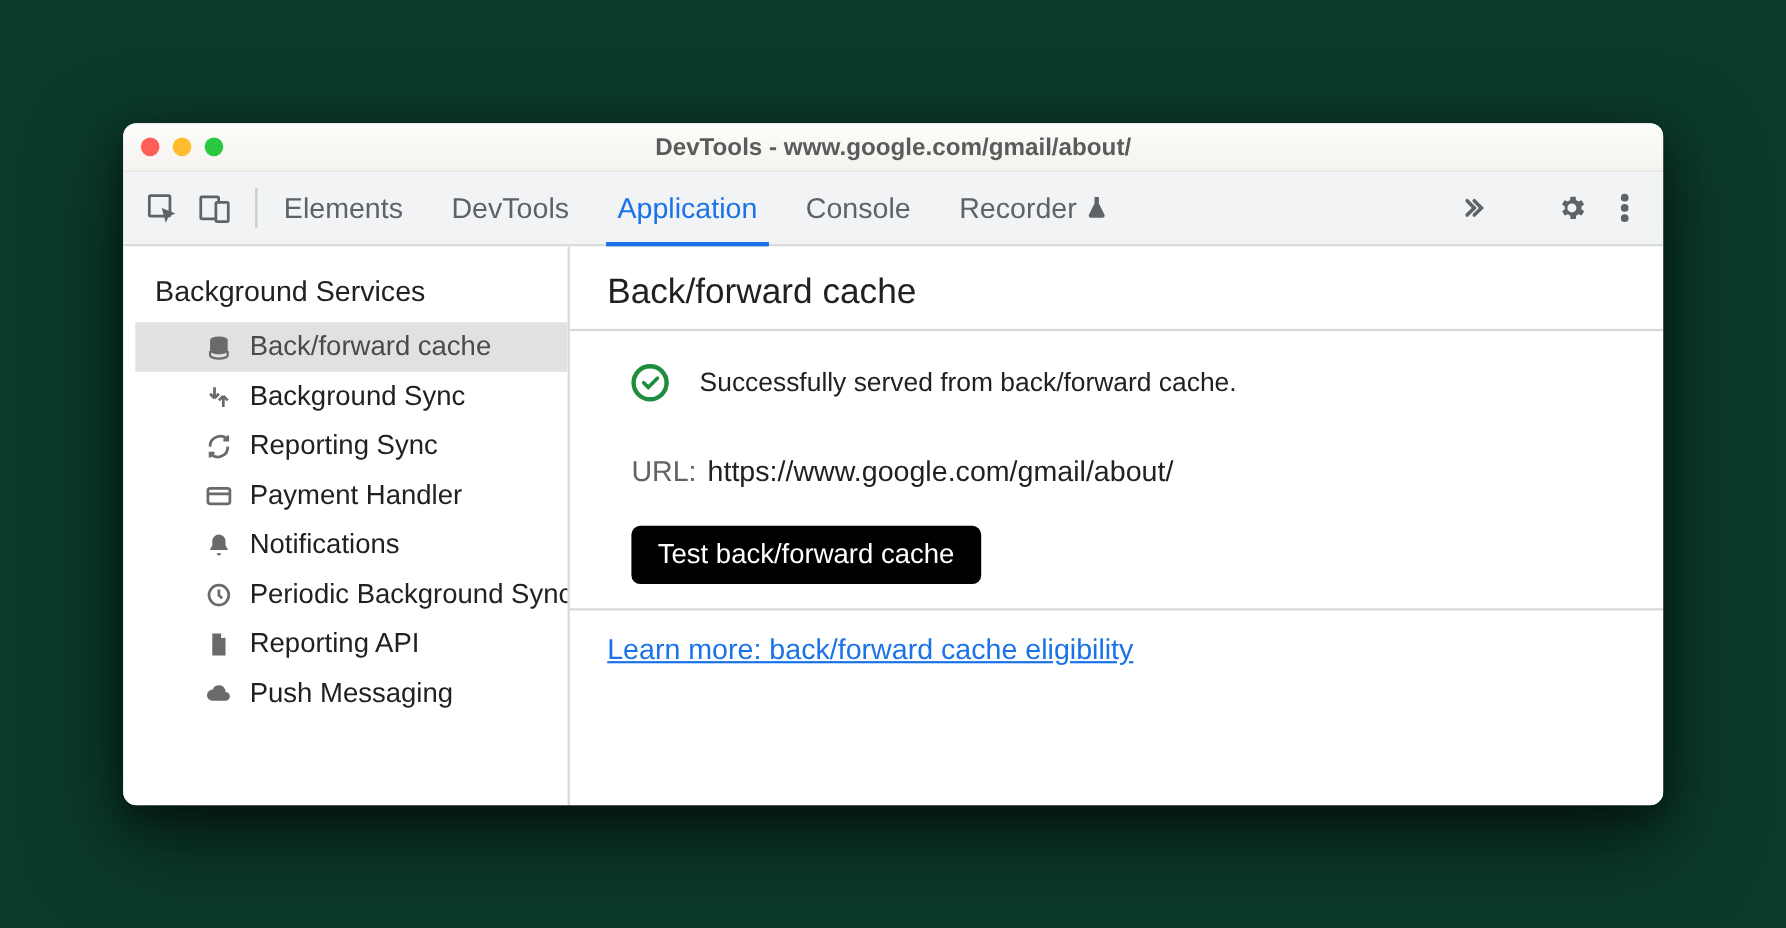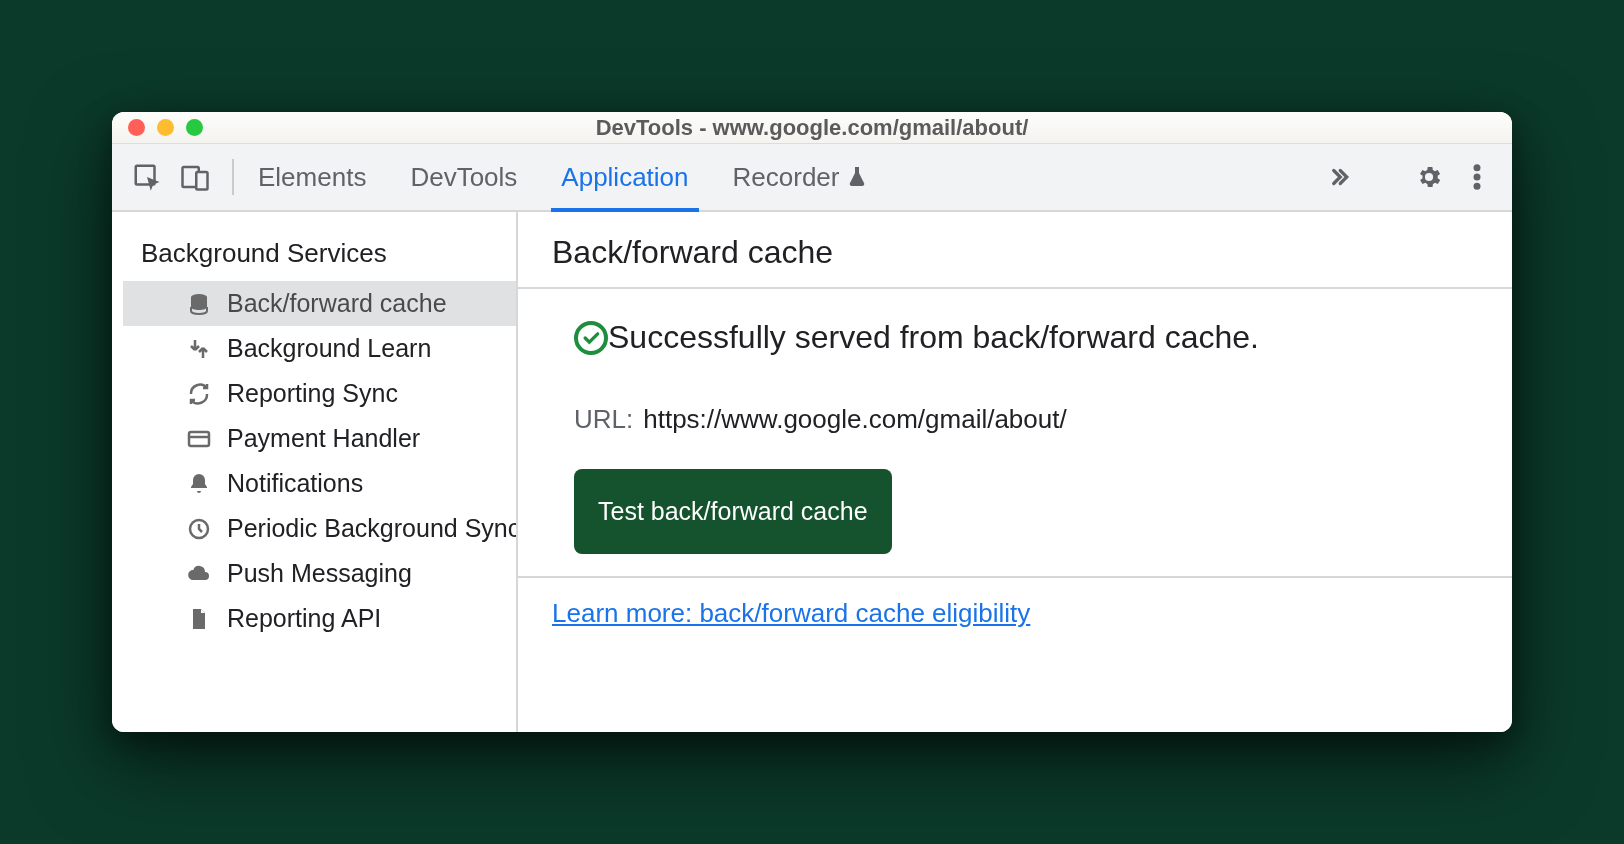"DevTools - www.google.com/gmail/about/" .titlebar { height: 32px -> 44px }
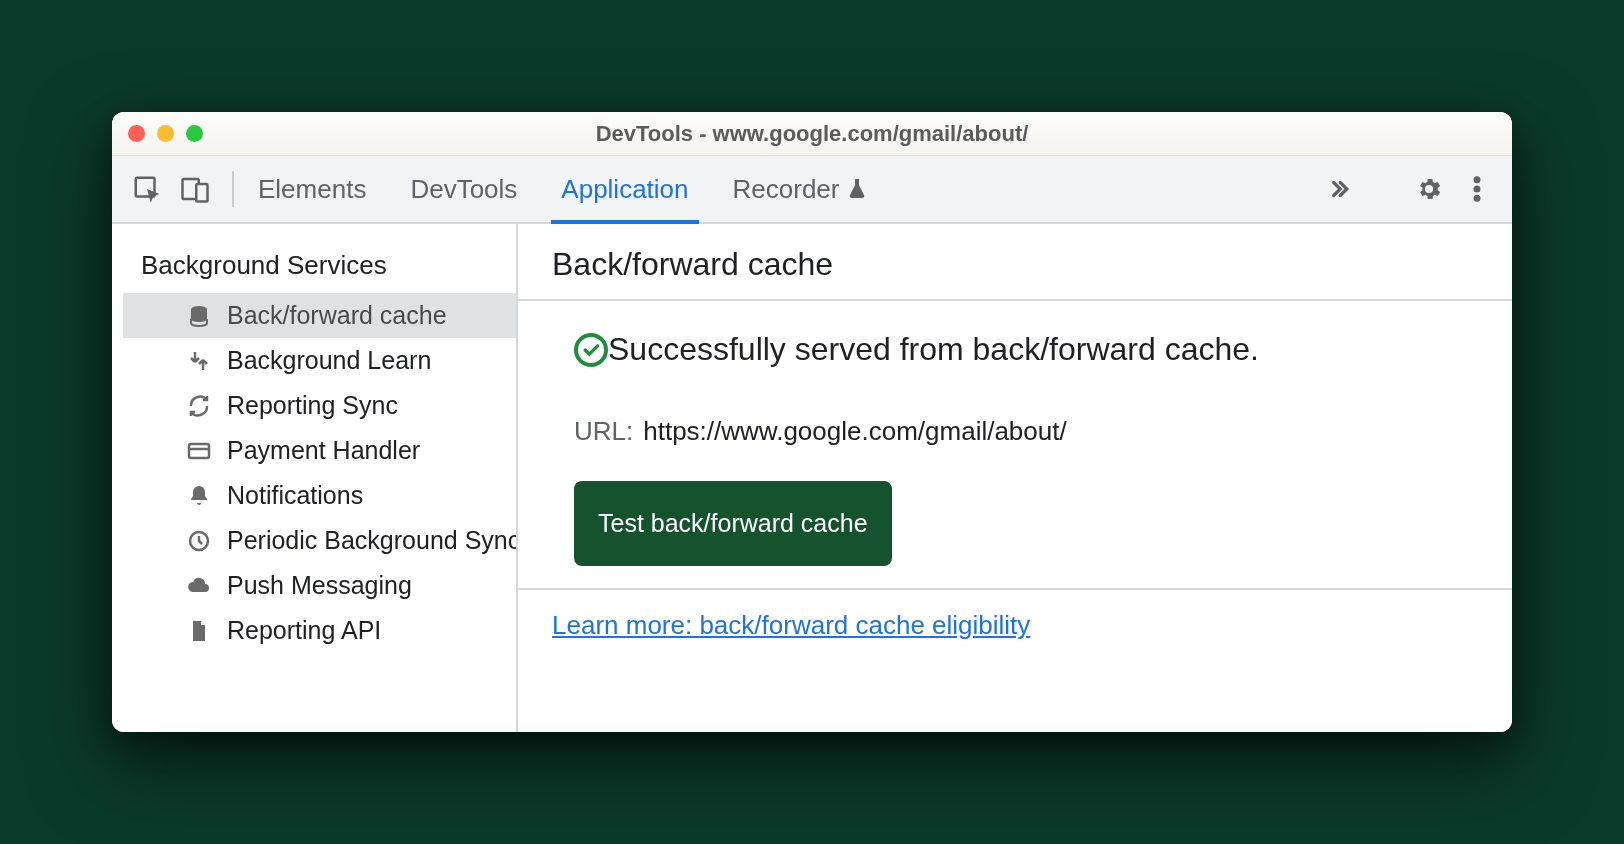"Console" div.tab { html: none -> <div>Console</div> }
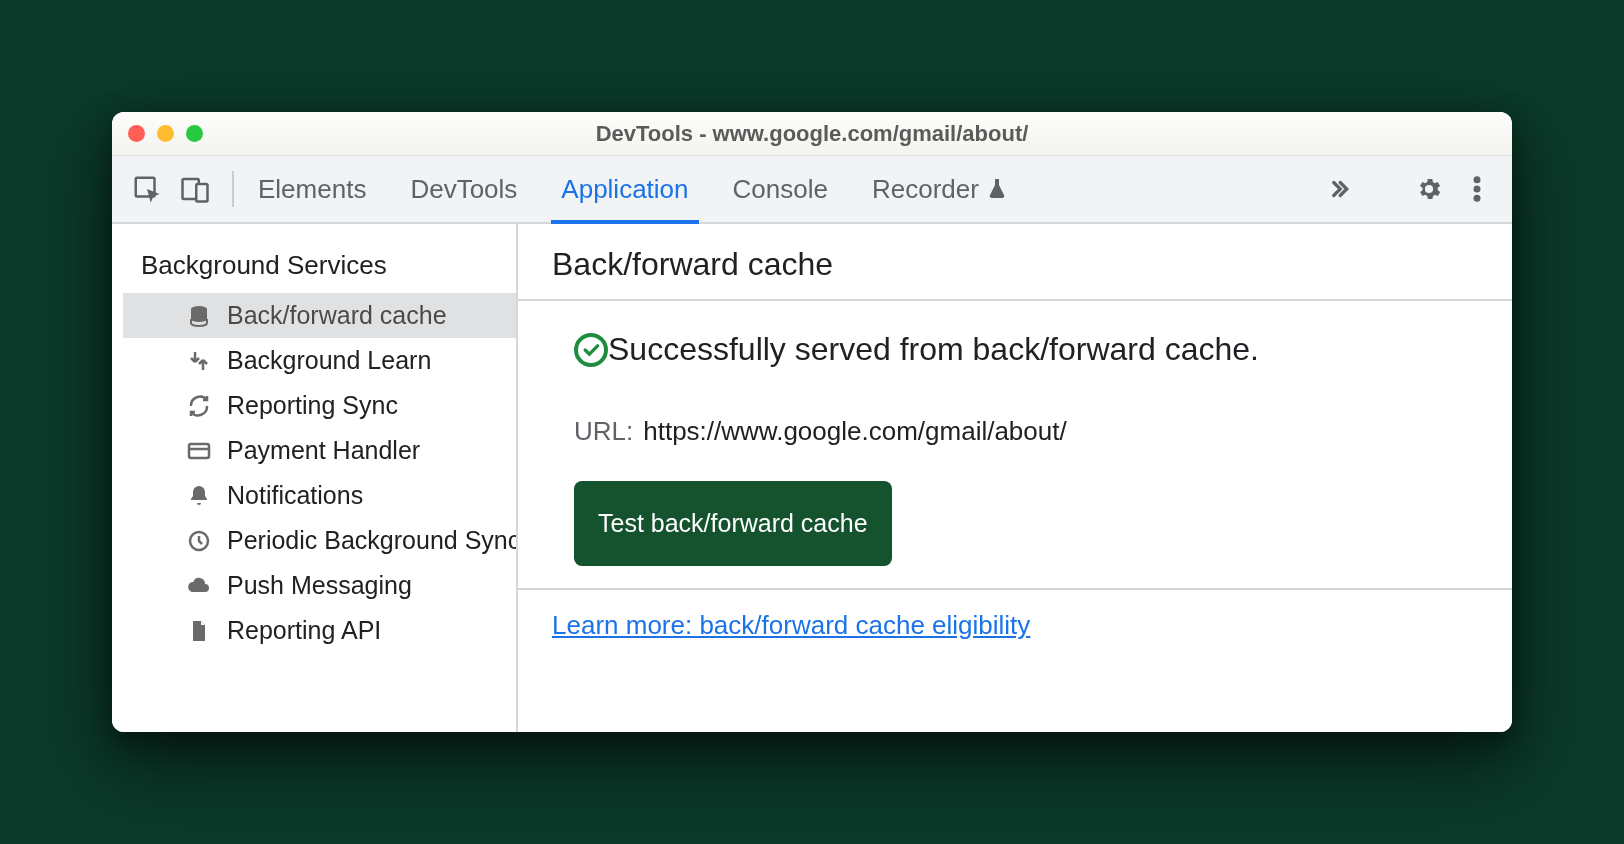"Background Learn" span { text: Learn -> Sync }
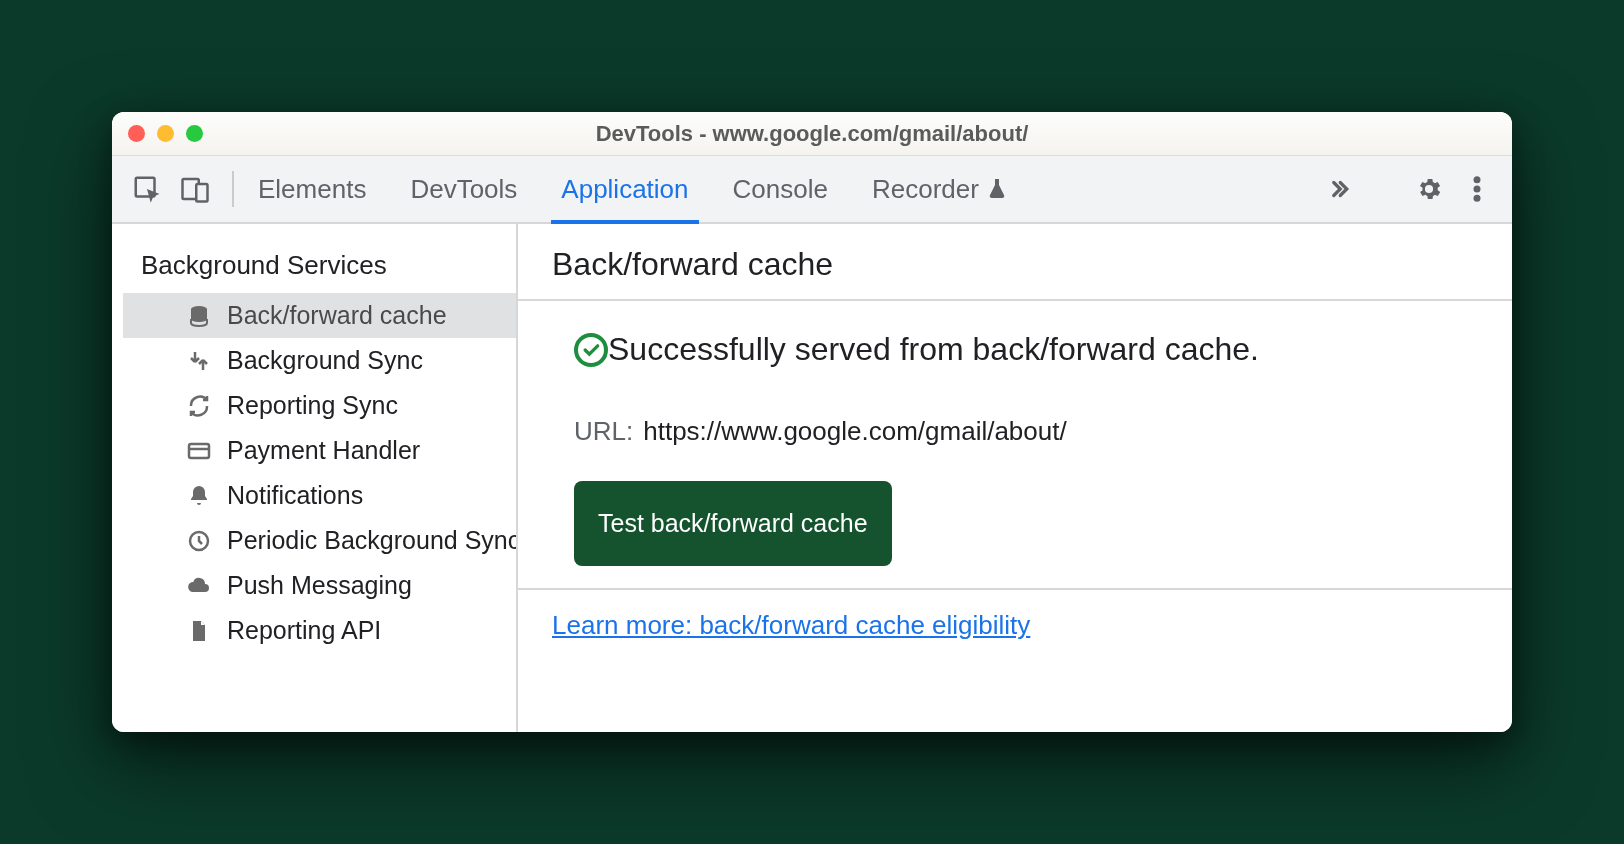"Successfully served from back/forward" .status-row { font-size: 32px -> 24px; gap: none -> 28px }
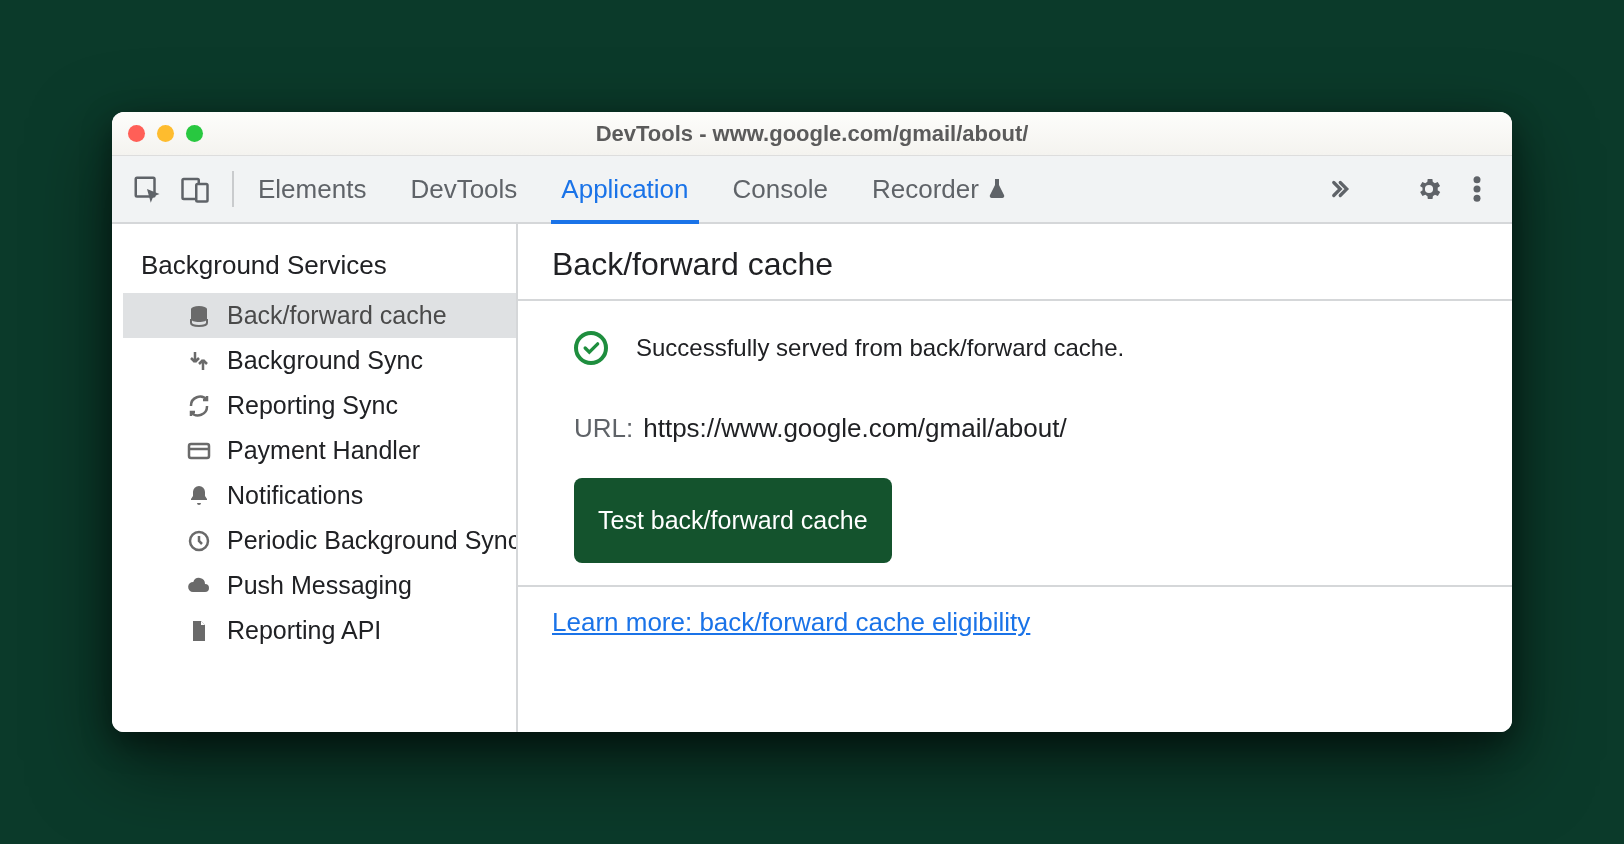"Test back/forward cache" .test-btn { background: #14532d -> #000000; padding: 28px 24px -> 12px 24px }
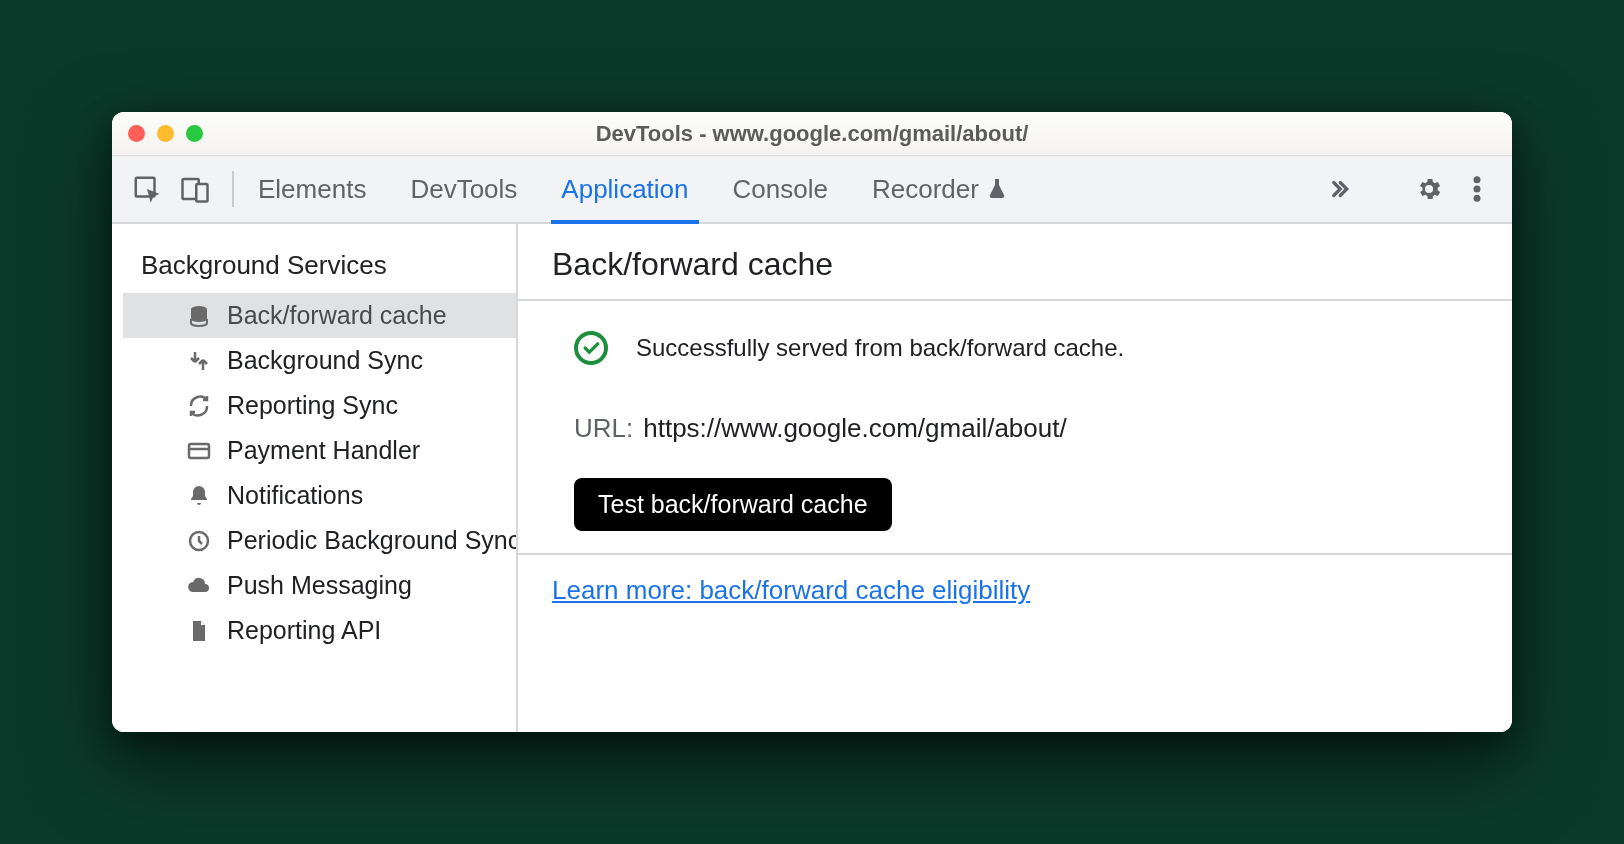"Push Messaging" div.side-item { order: before "Reporting API" -> after "Reporting API" }
